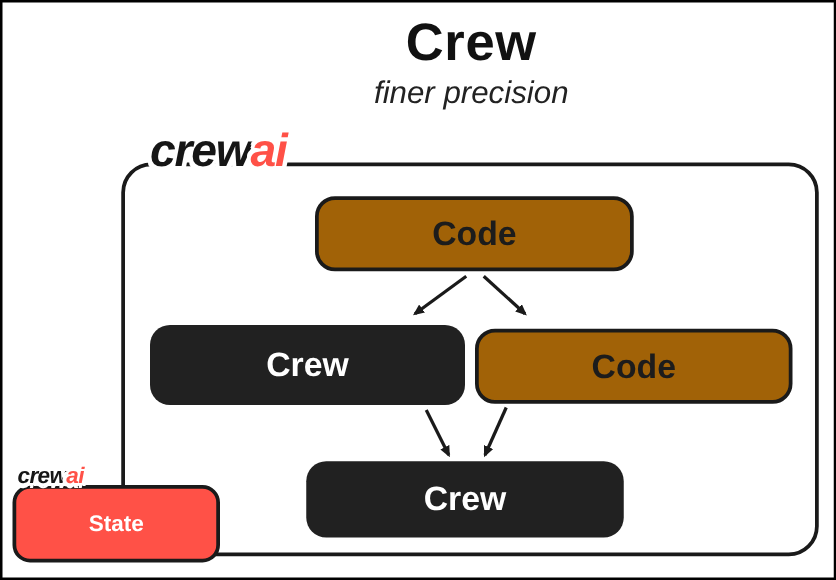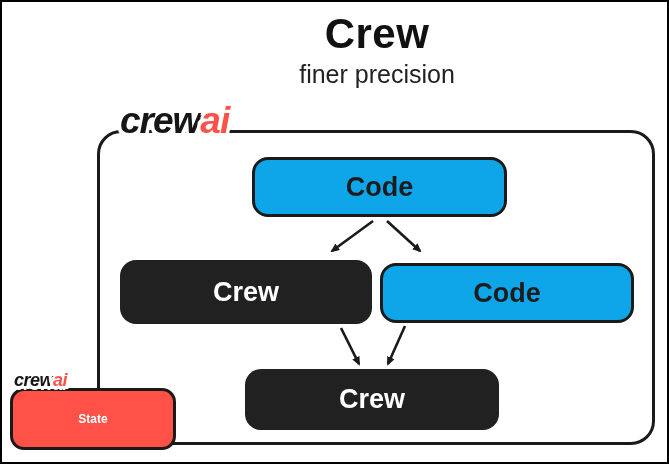"finer precision" .subtitle { font-style: none -> italic }
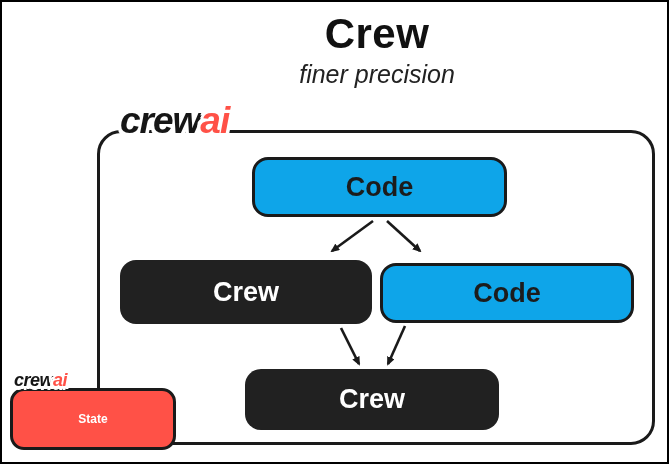"Code" .node-light { background: #0ea5e9 -> #a16207 }
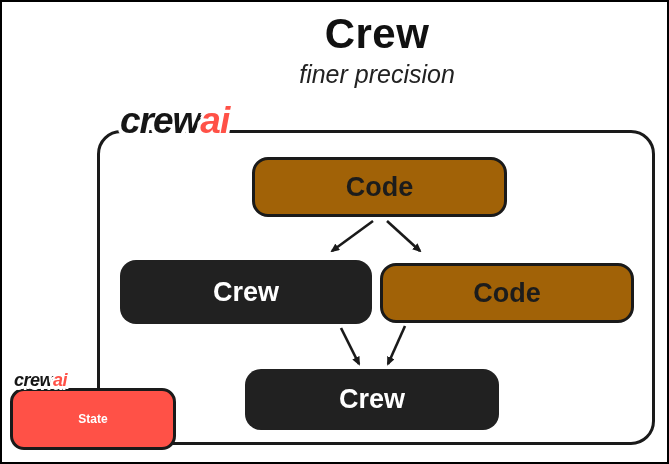"State" .node-state { font-size: 12px -> 18px }
